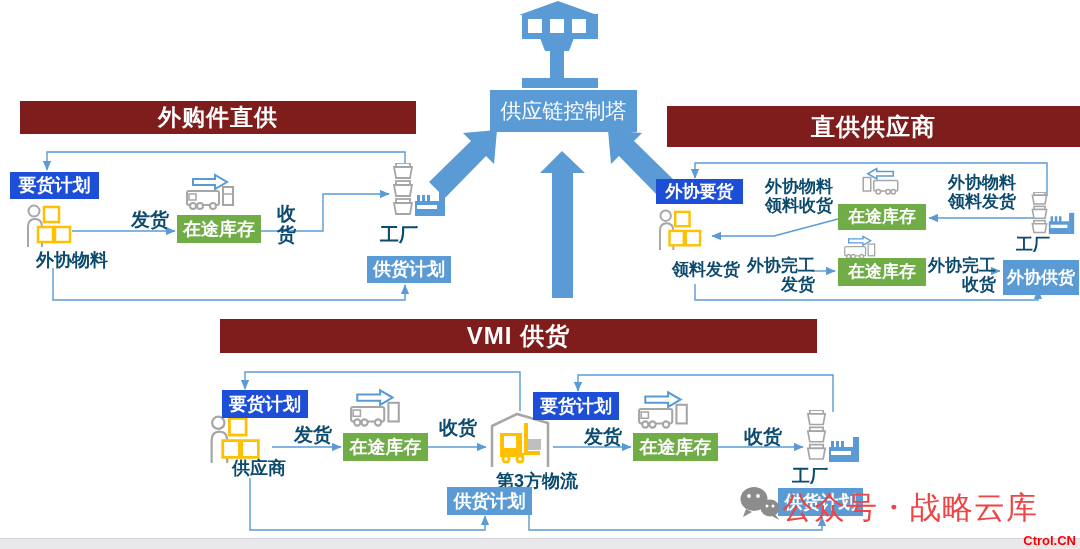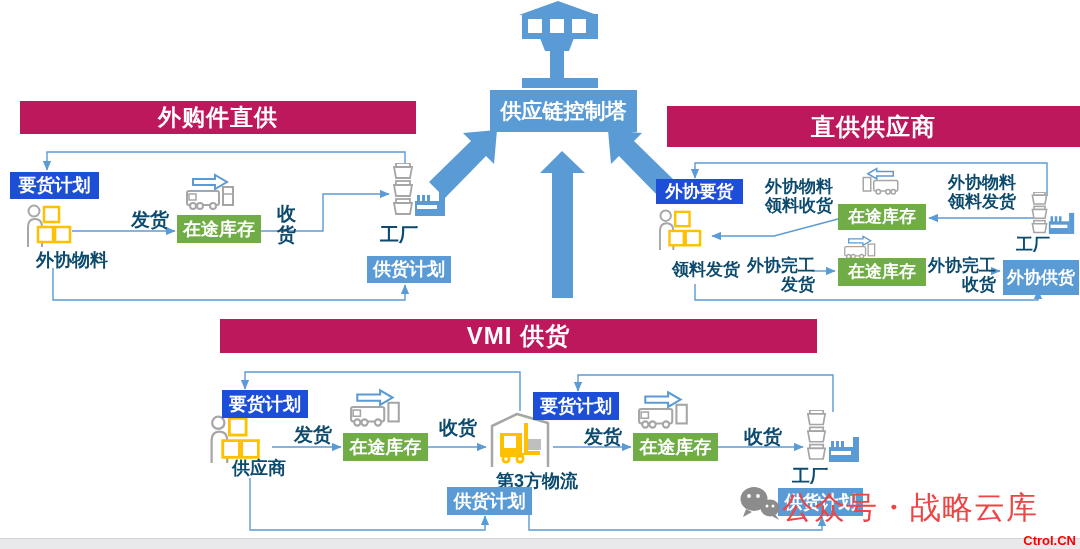"外购件直供" .banner { background: #be185d -> #7f1d1d }
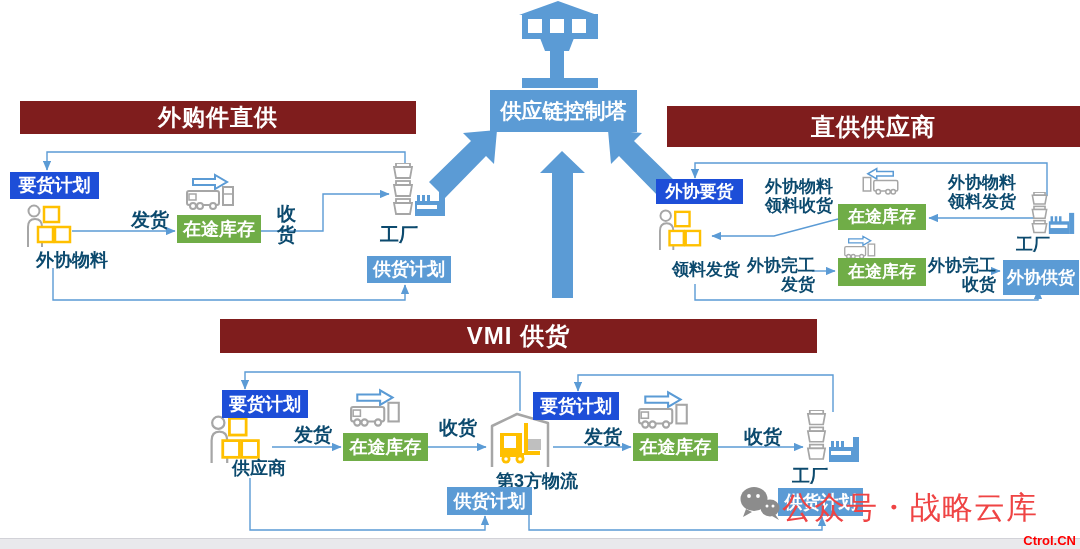"供应链控制塔" div.tag { font-weight: bold -> normal }
